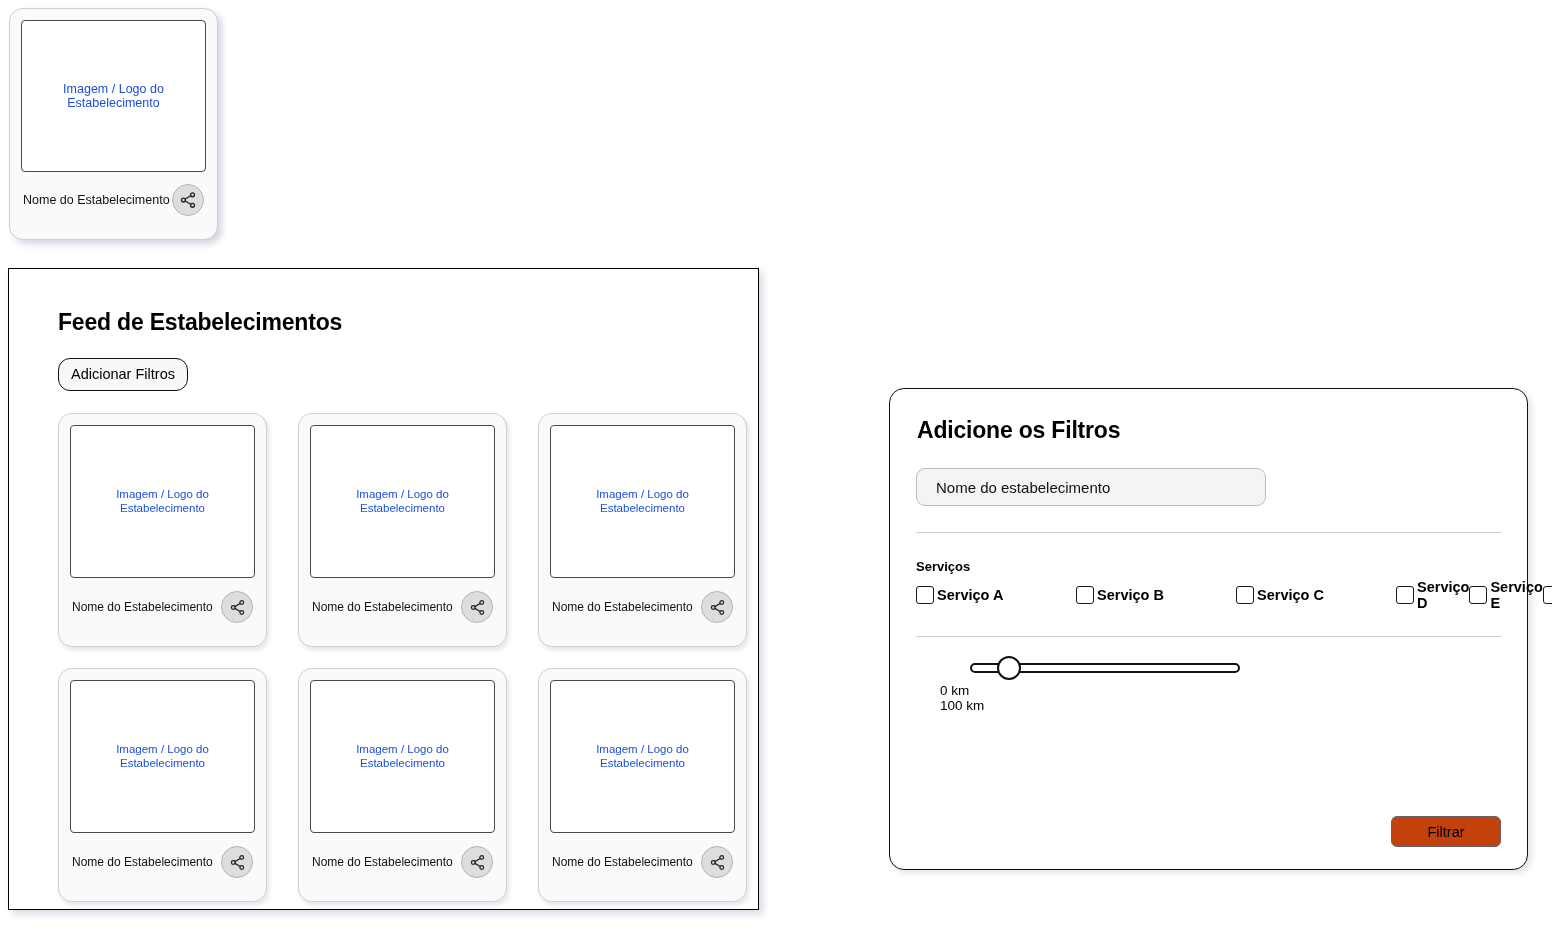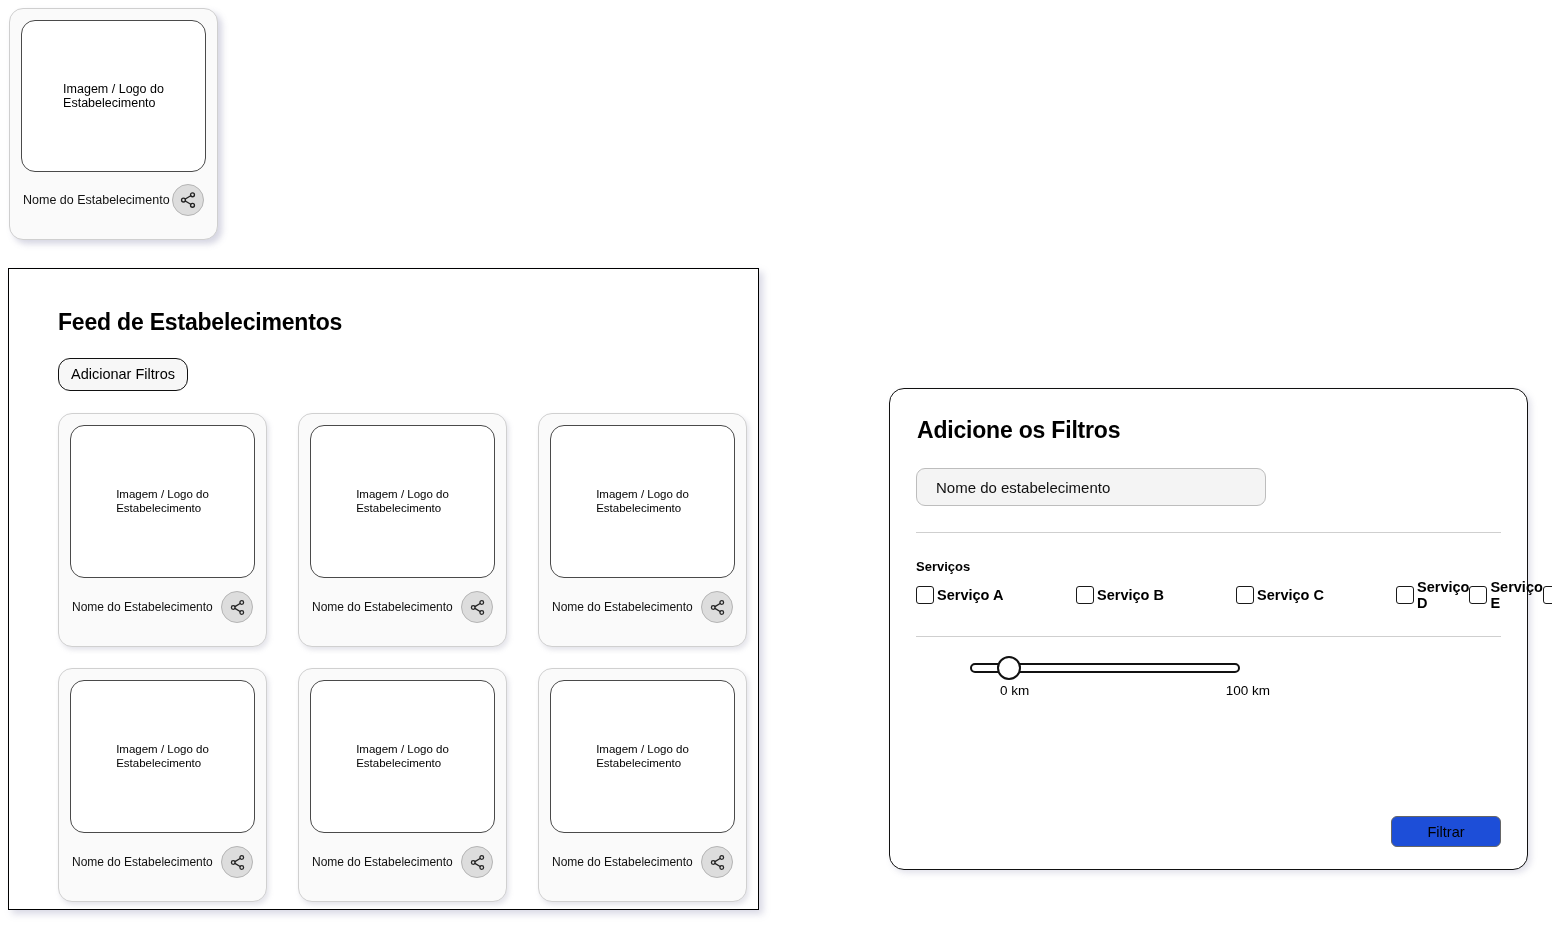"Imagem / Logo do" .est-card-image { border-radius: 14px -> 4px; color: #000000 -> #1d4ed8; text-align: none -> center }
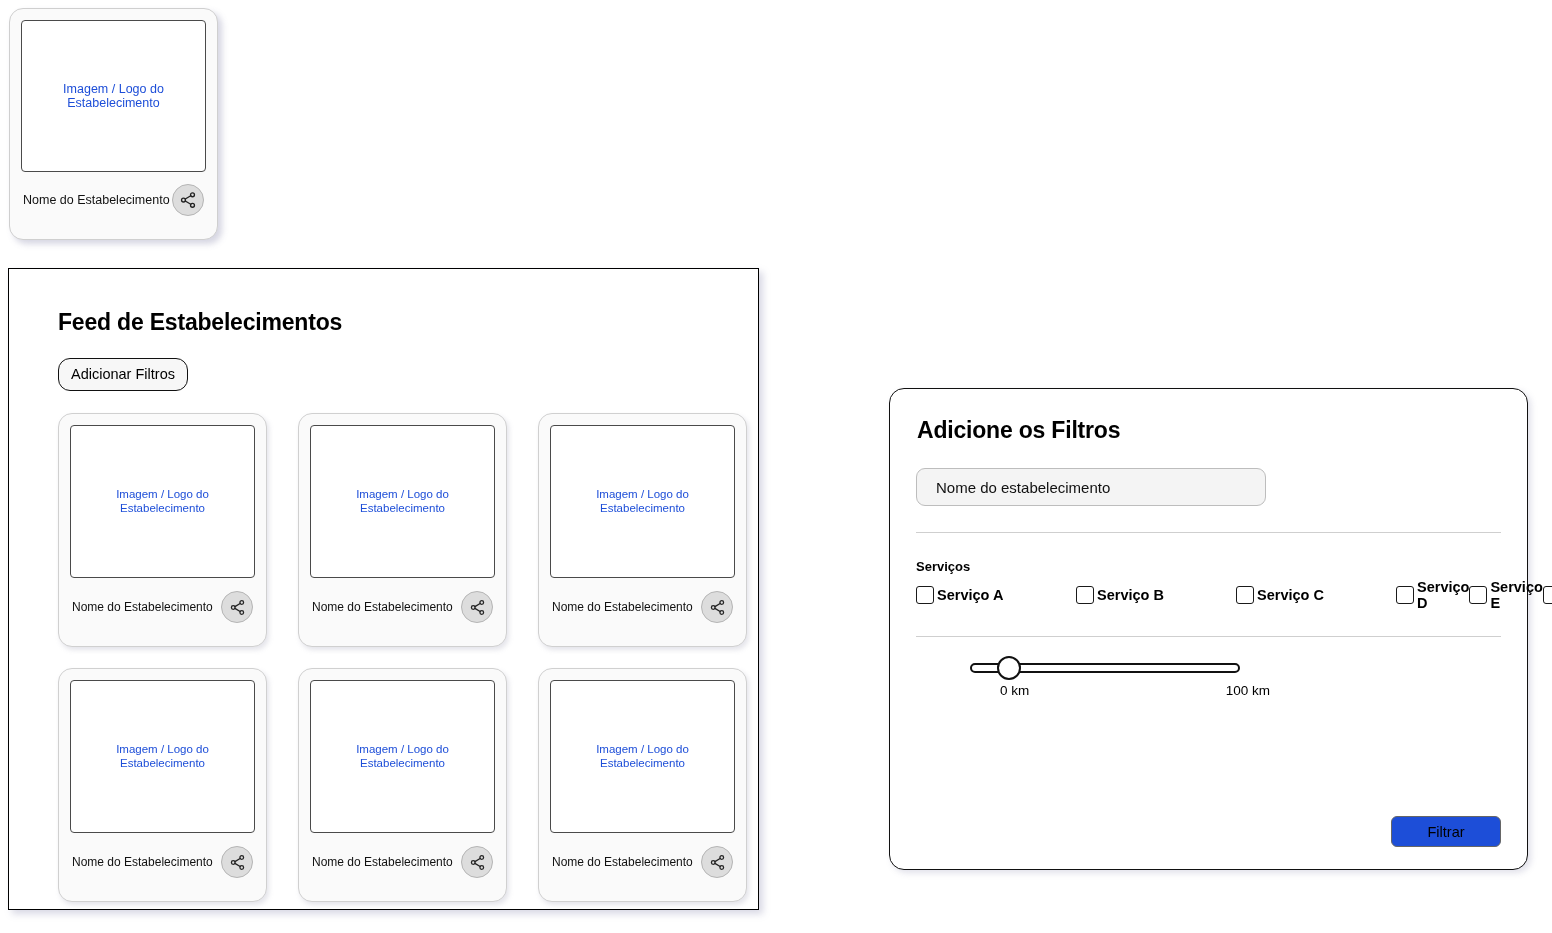"0 km" #slider-scale { flex-direction: none -> column; margin: 6px 0 0 84px -> 6px 0 0 24px }
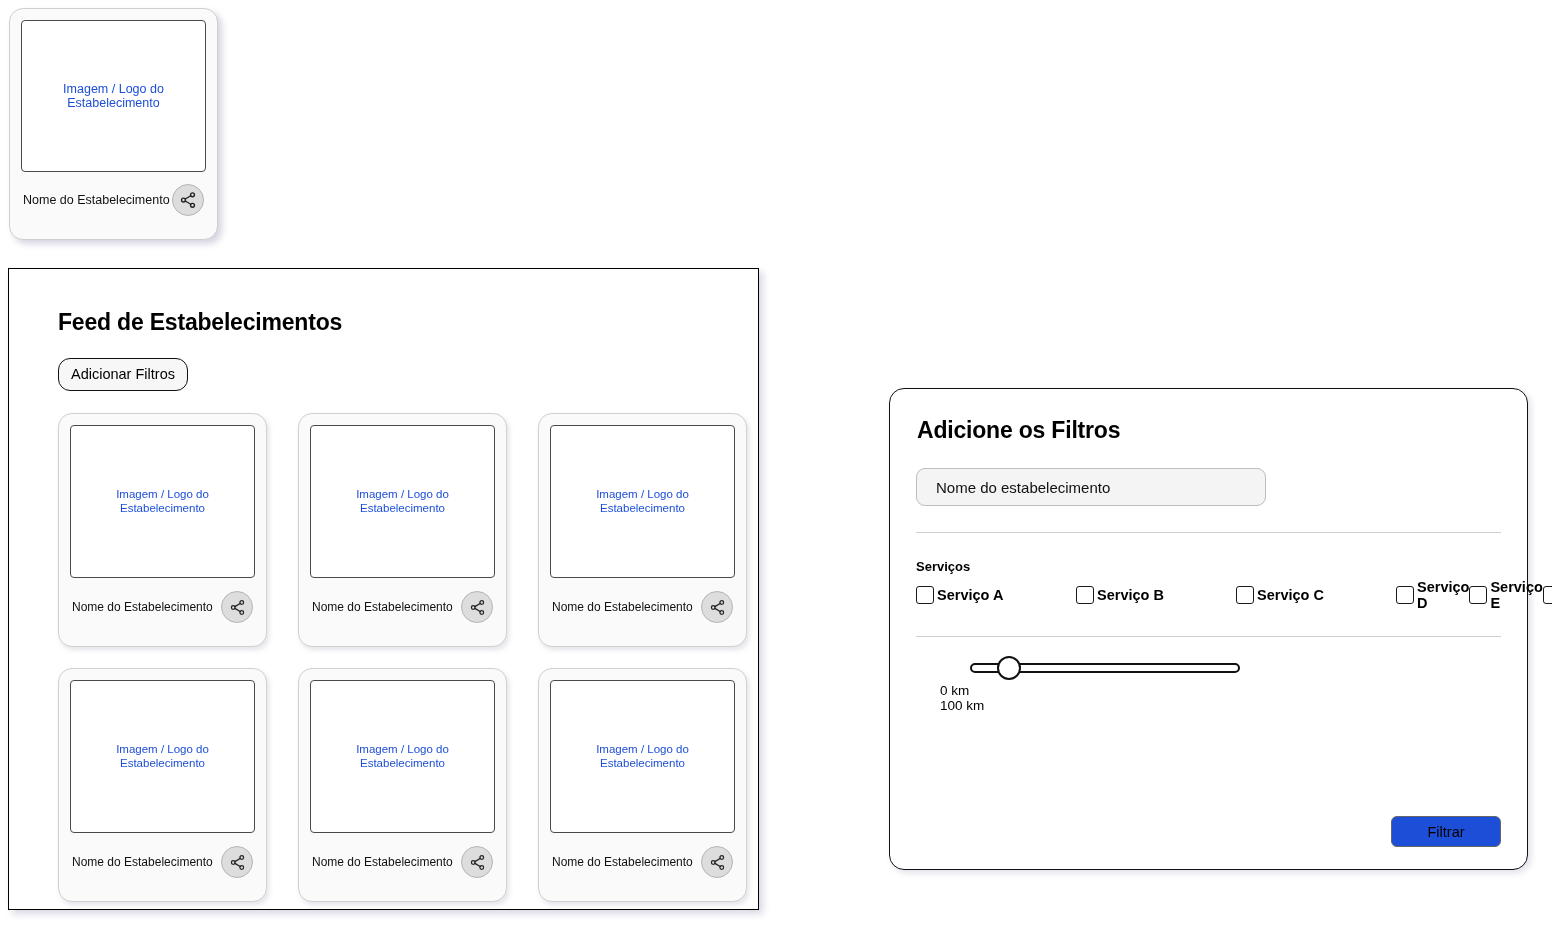"Filtrar" #filter-submit-button { background: #1d4ed8 -> #c2410c }
